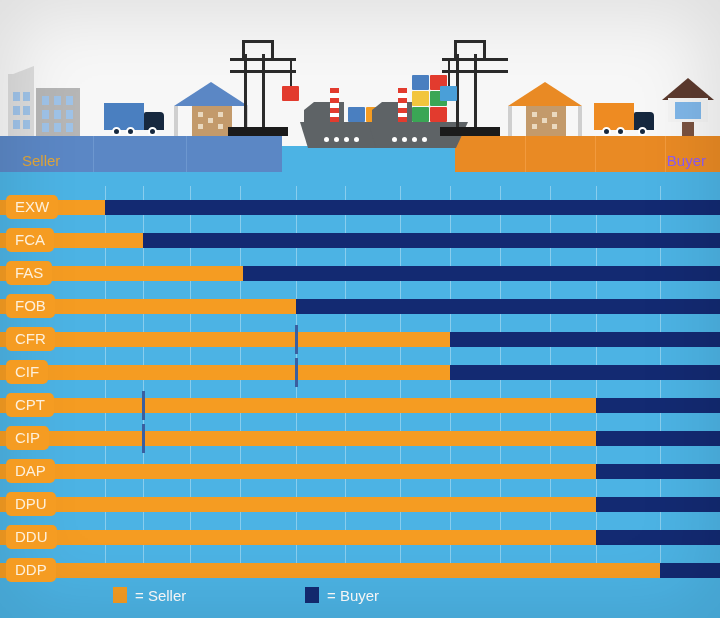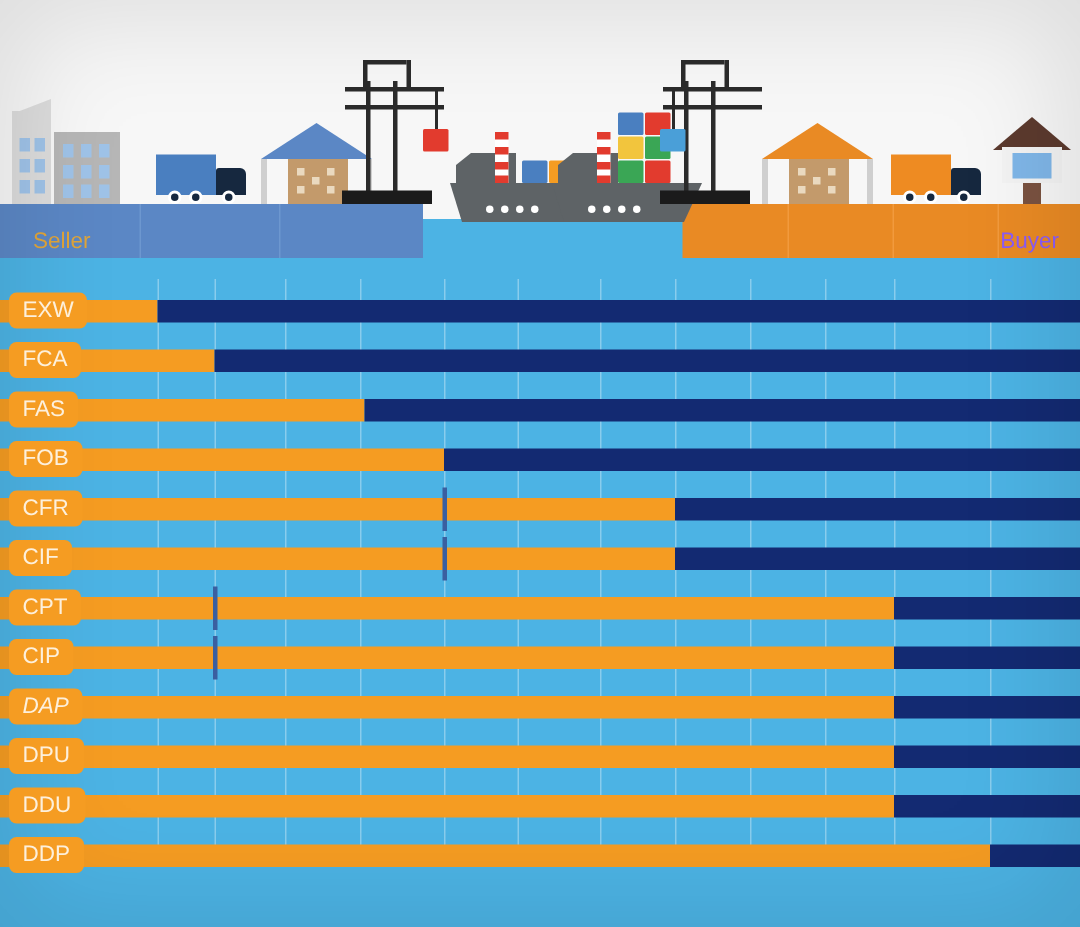"DAP" div.chip { font-style: italic -> none }
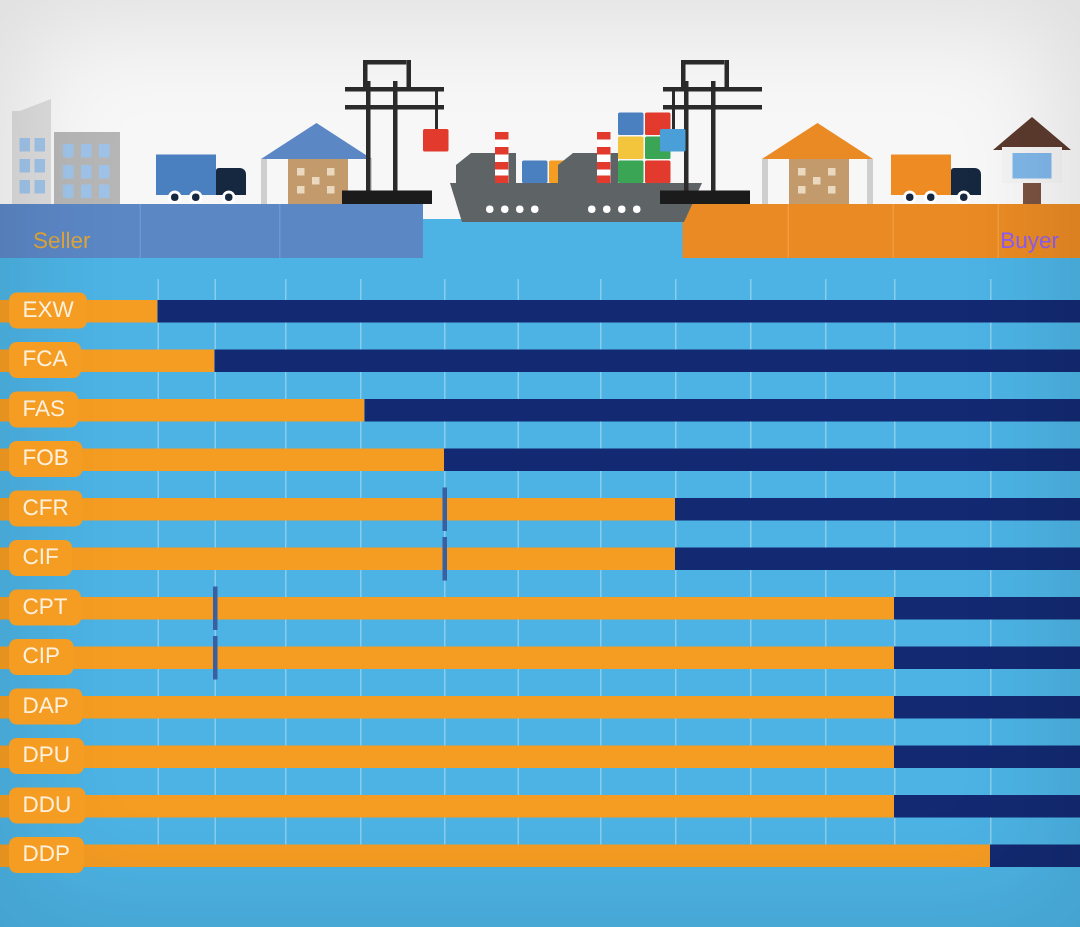"= Seller" div.lg { html: none -> <div> <span></span> <span>= Seller</span> </div> }
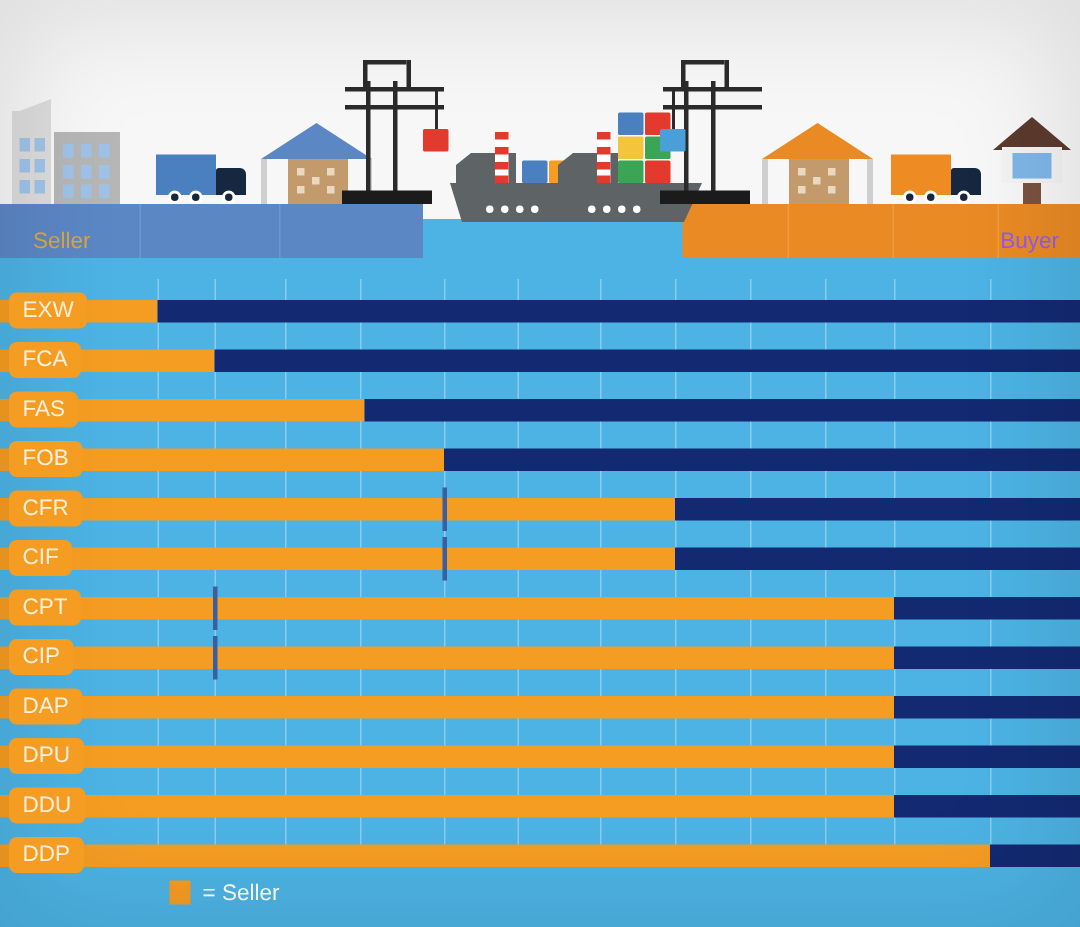"= Buyer" div.lg { html: none -> <div> <span></span> <span>= Buyer</span> </div> }
